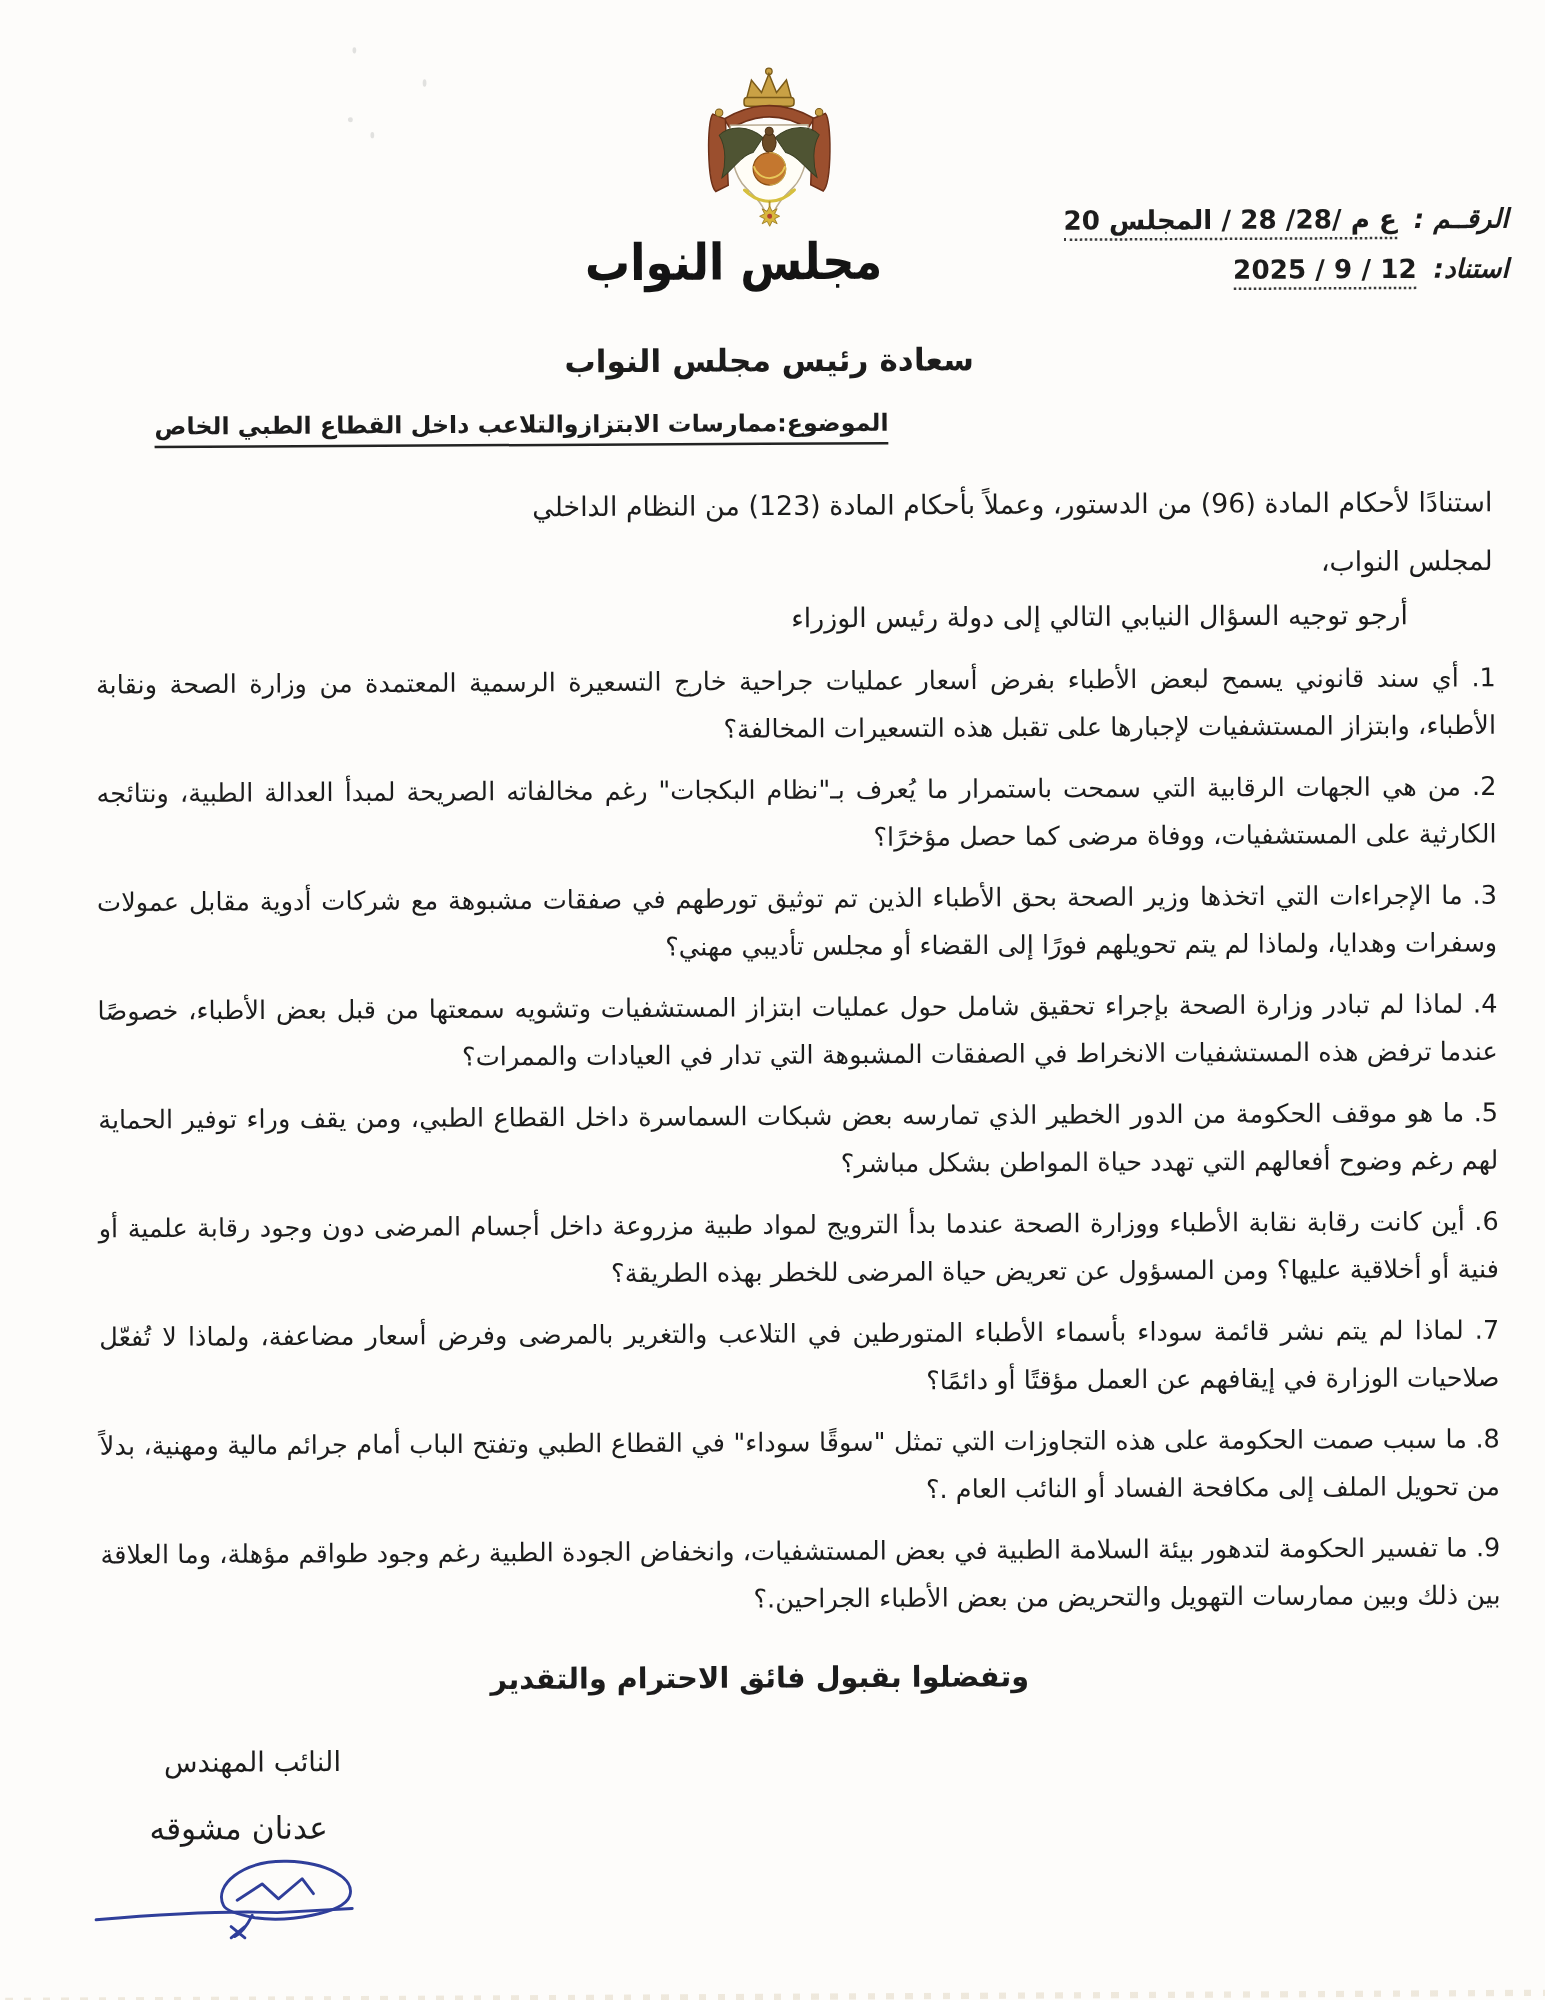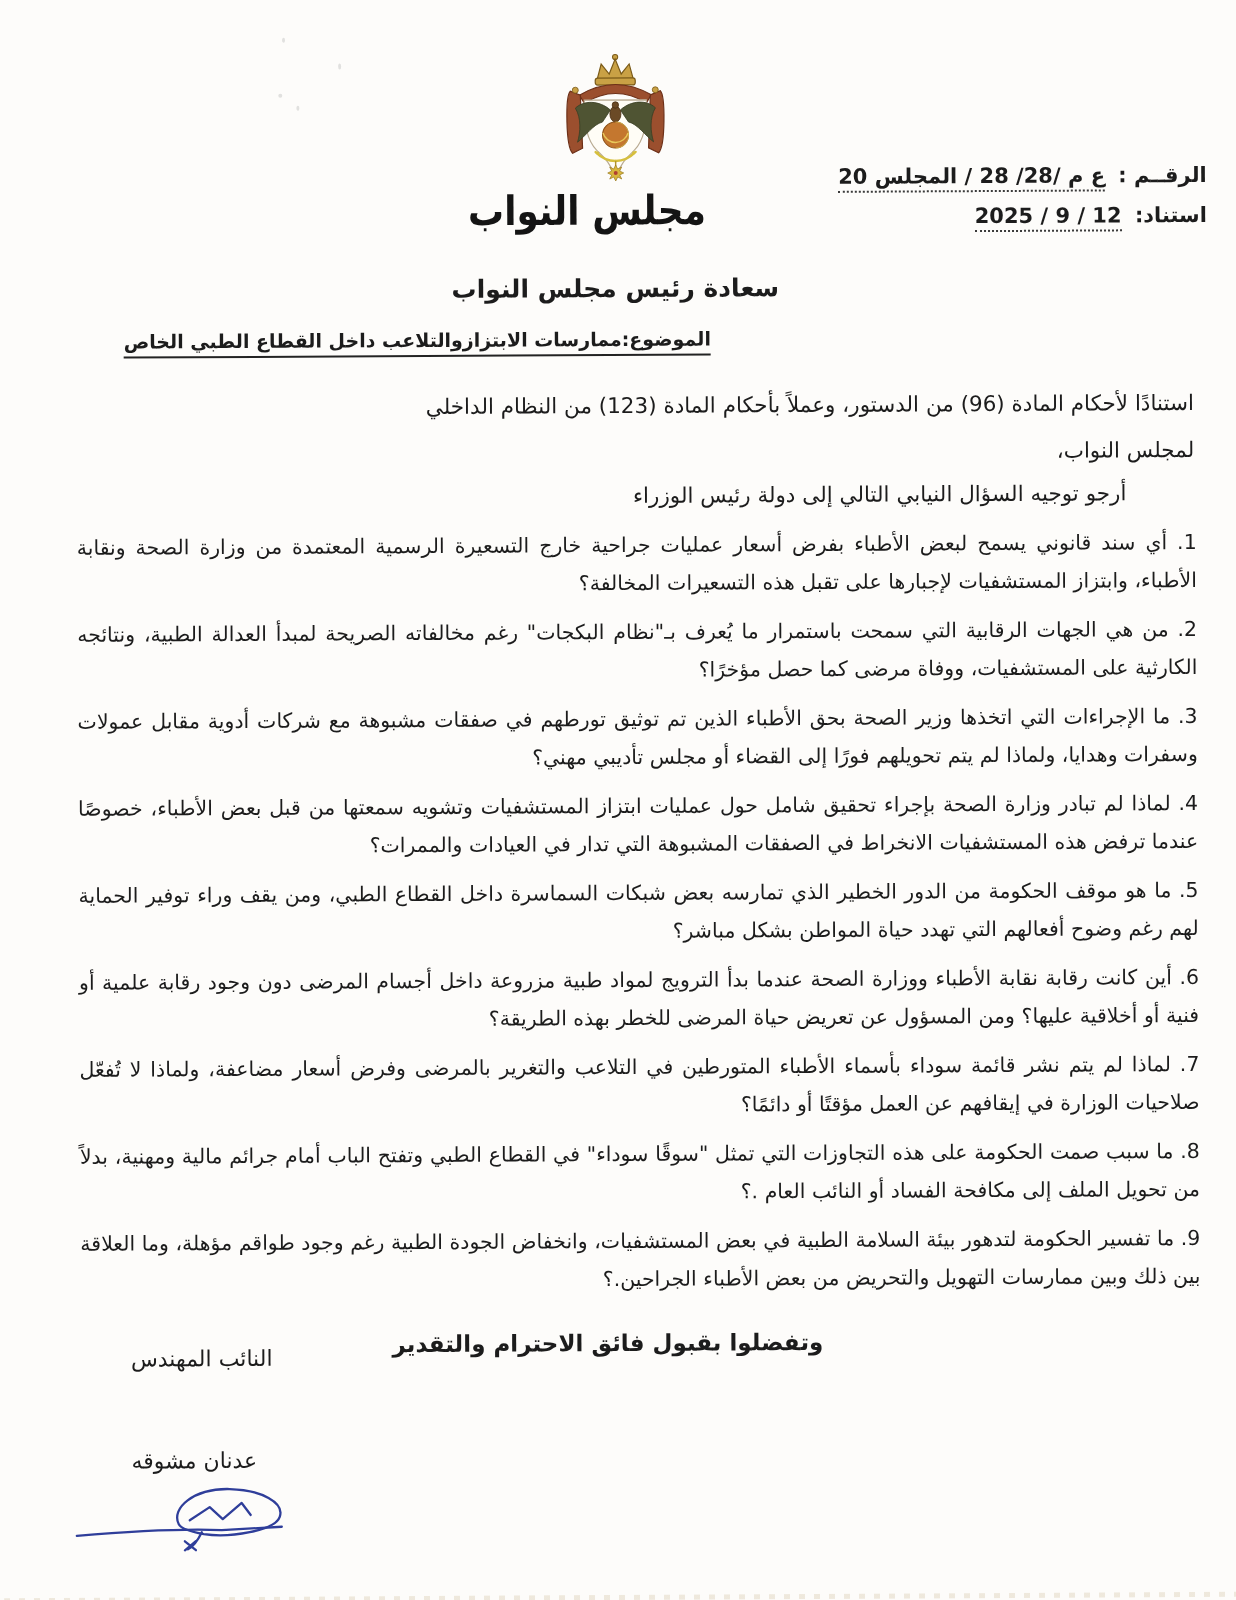"الرقــم :" .ref-label { font-style: none -> italic }
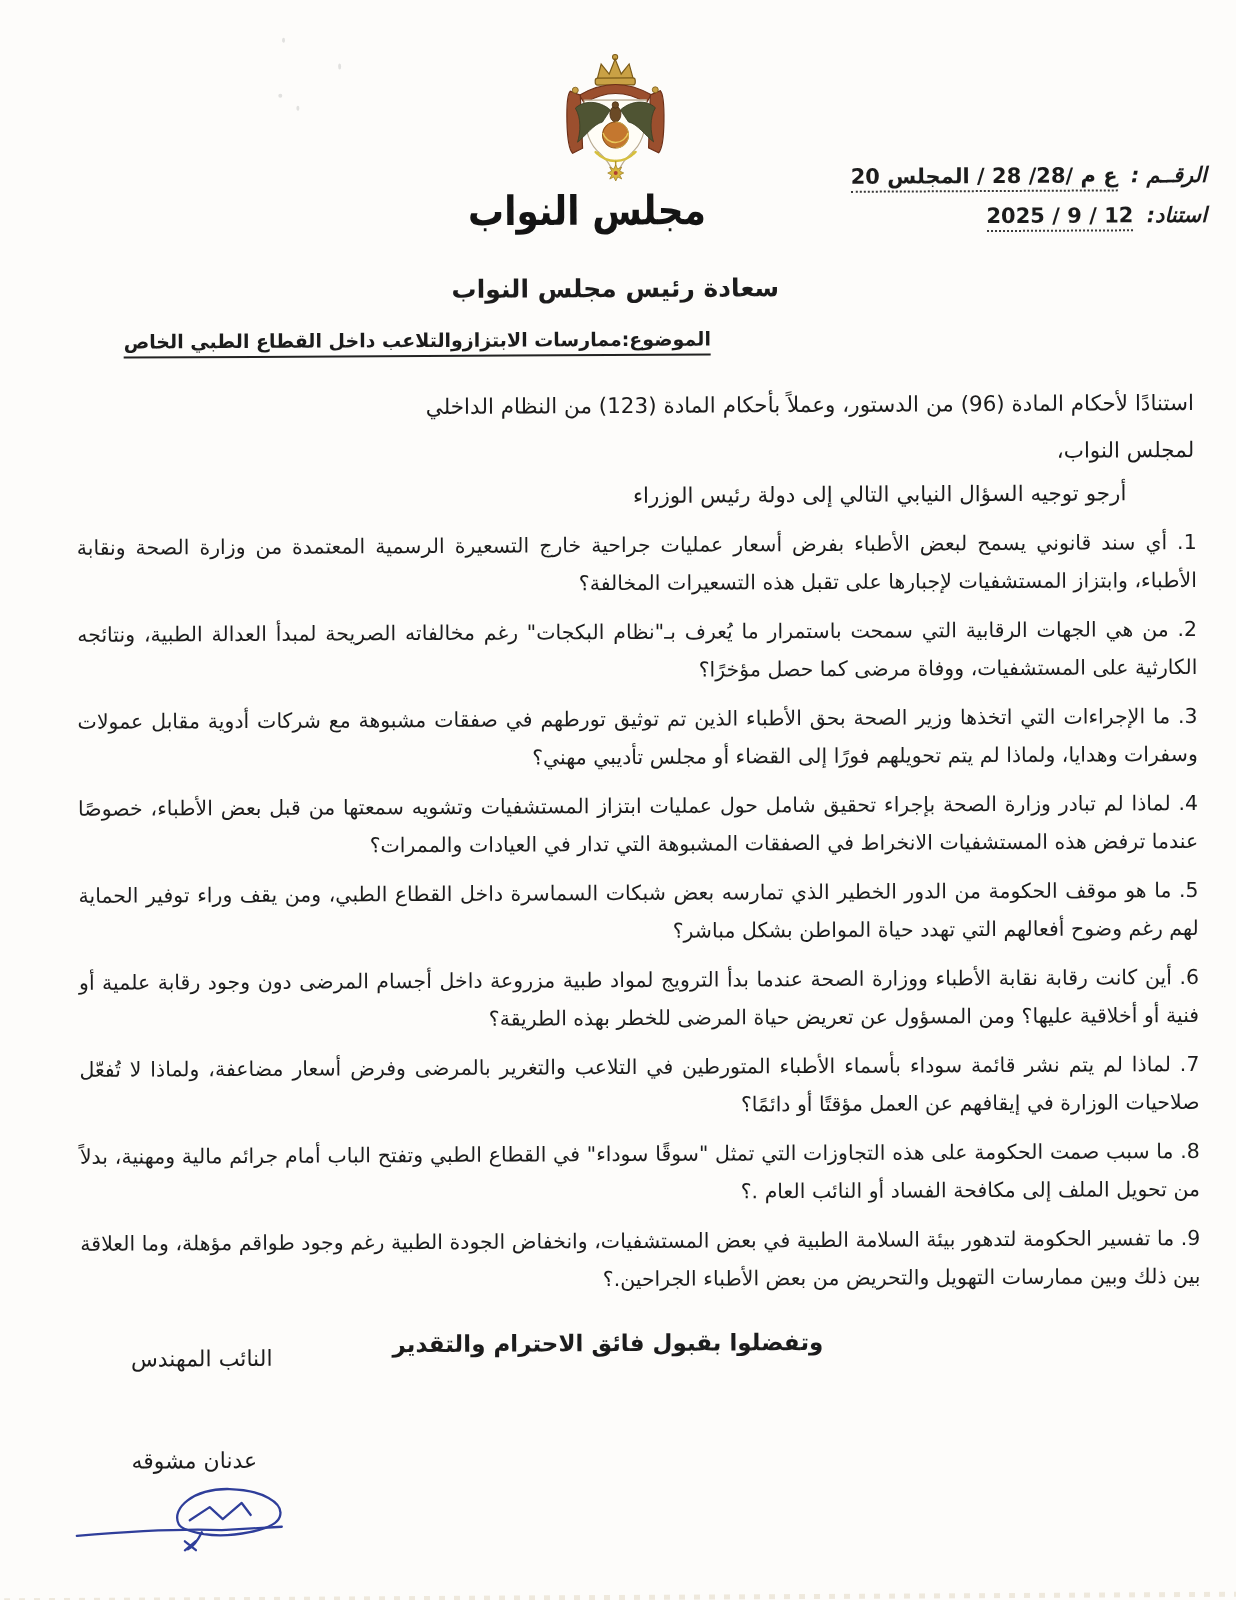"النائب المهندس" .signer-title { top: 1344px -> 1396px }
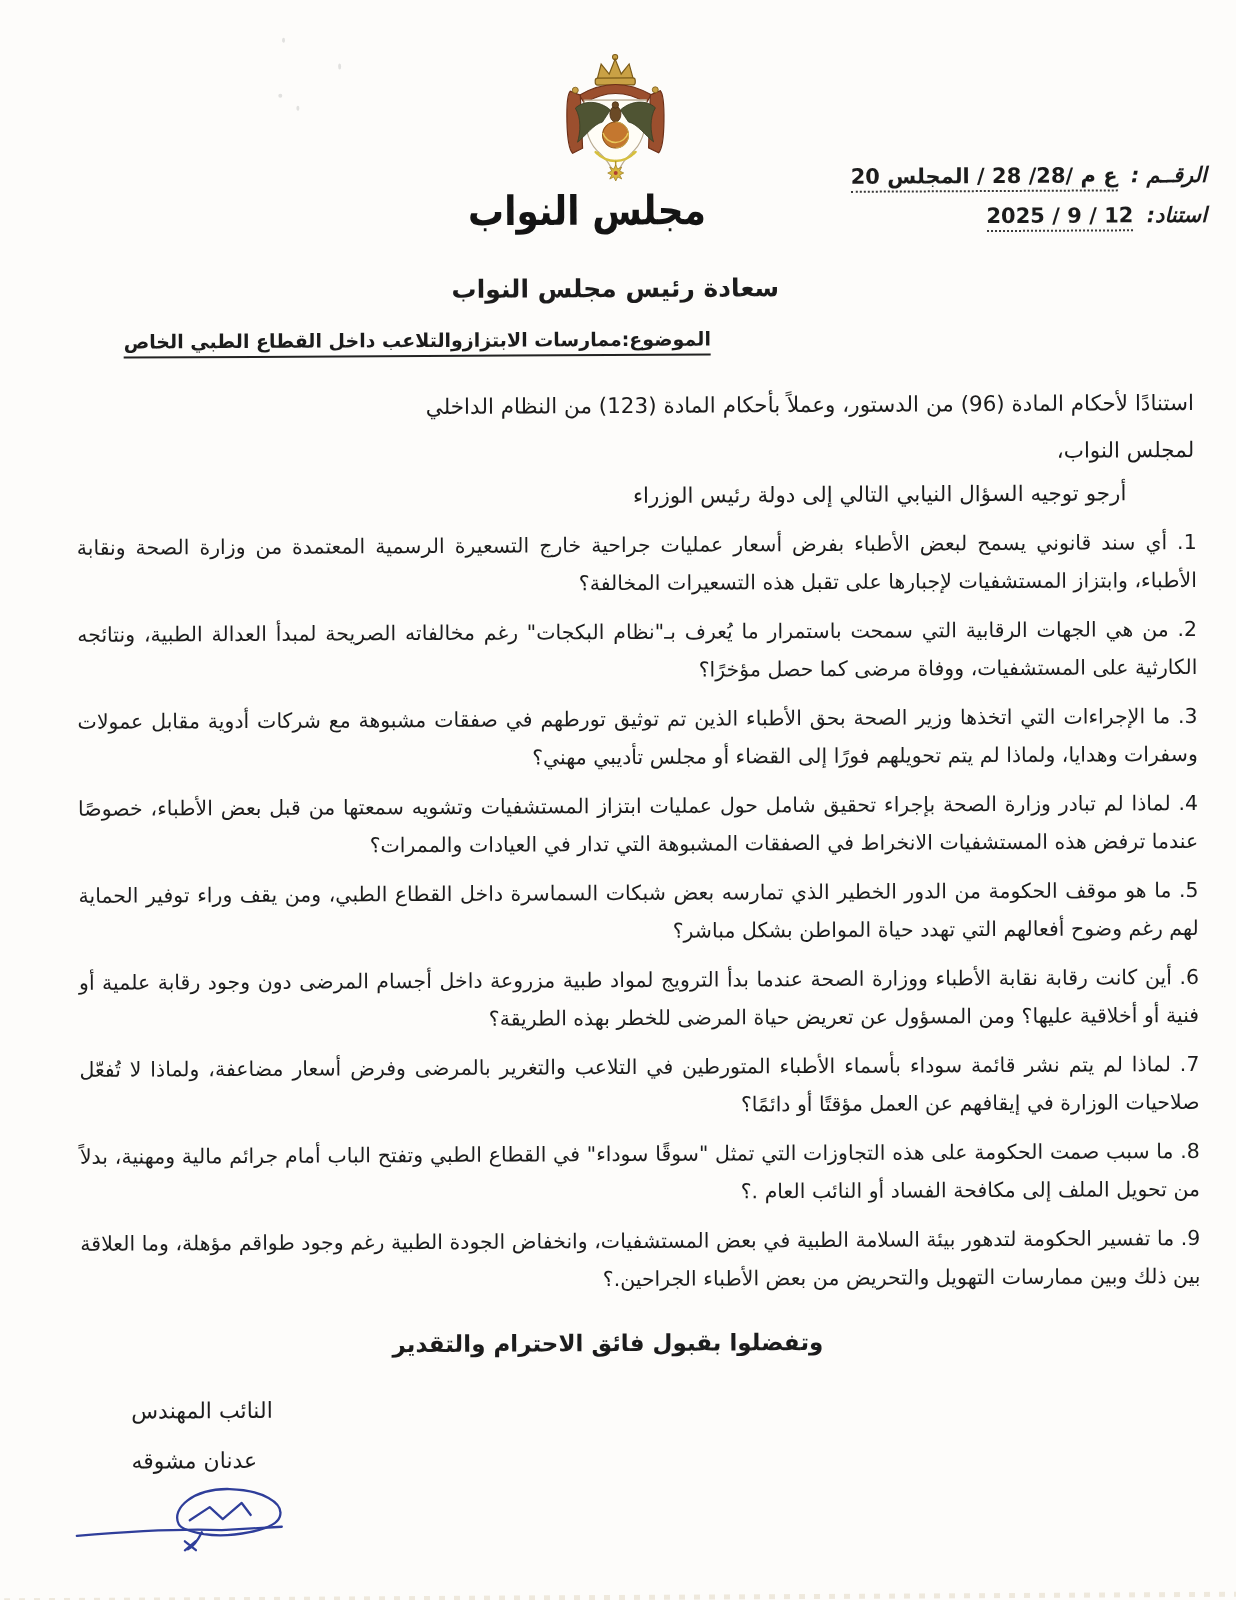"عدنان مشوقه" .signer-name { font-size: 22px -> 25px; left: 128px -> 116px }
